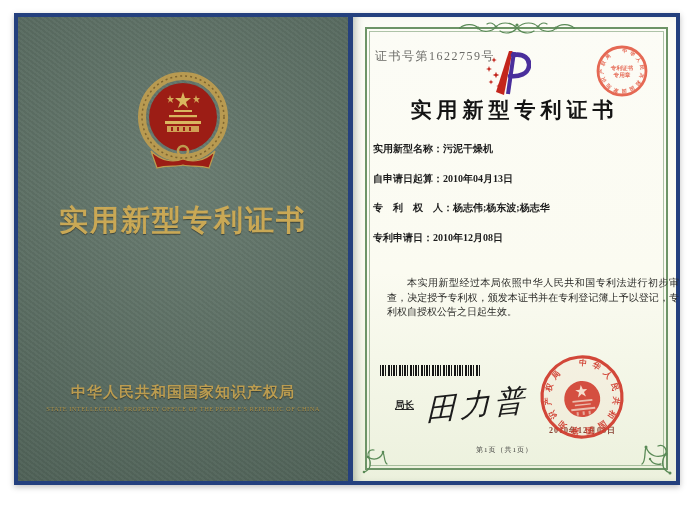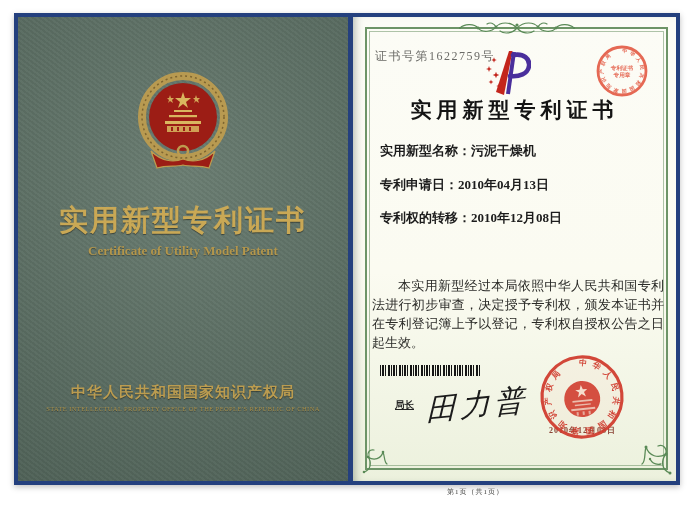"实用新型名称：污泥干燥机" .fields { font-size: 13px -> 10px; left: 27px -> 20px }
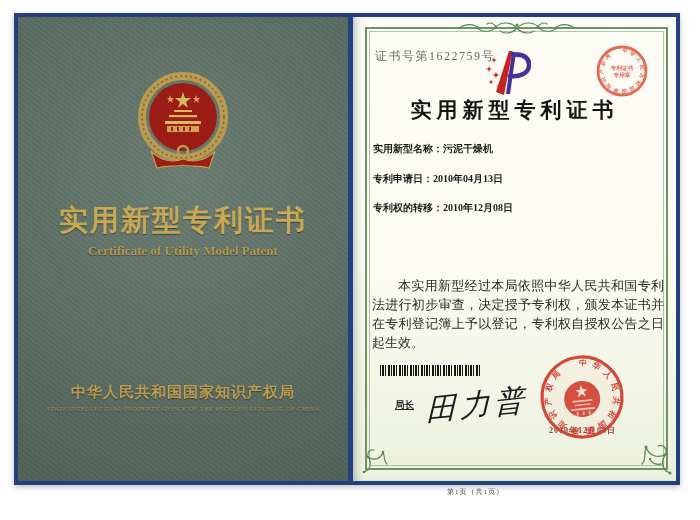"专利申请日：" span.flabel { text: 专利申请日 -> 自申请日起算 }
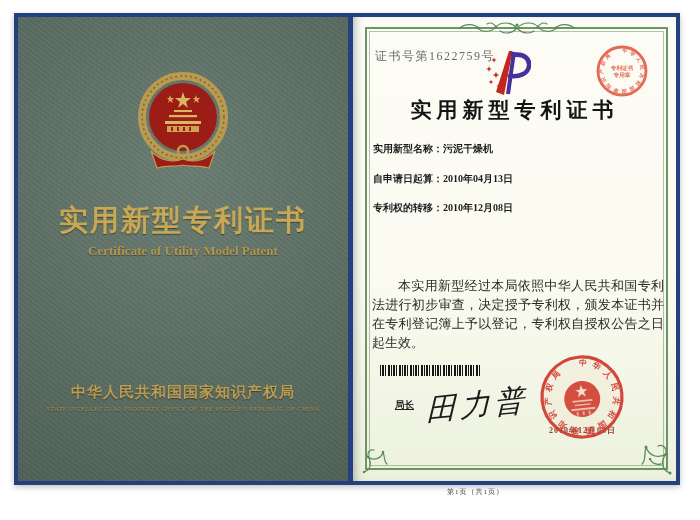"专 利 权 人：杨志伟;杨东波;杨志华" div.field { html: none -> <div> <span>专 利 权 人：</span><span>杨志伟;杨东波;杨志华</span> </div> }
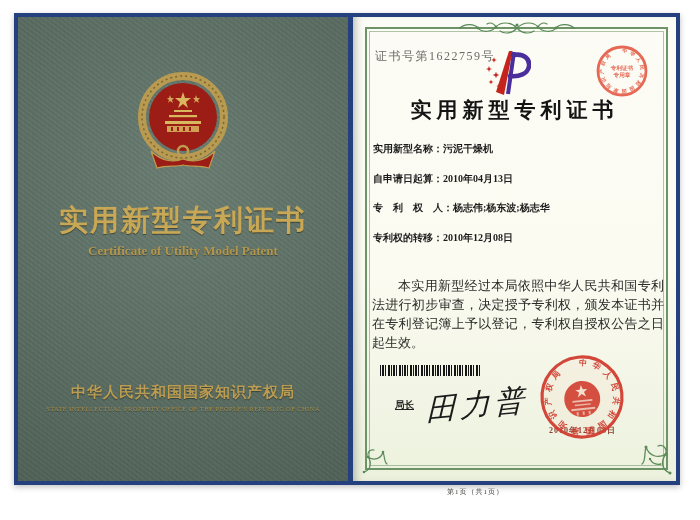"专利权的转移：" span.flabel { text: 权的转移 -> 申请日 }
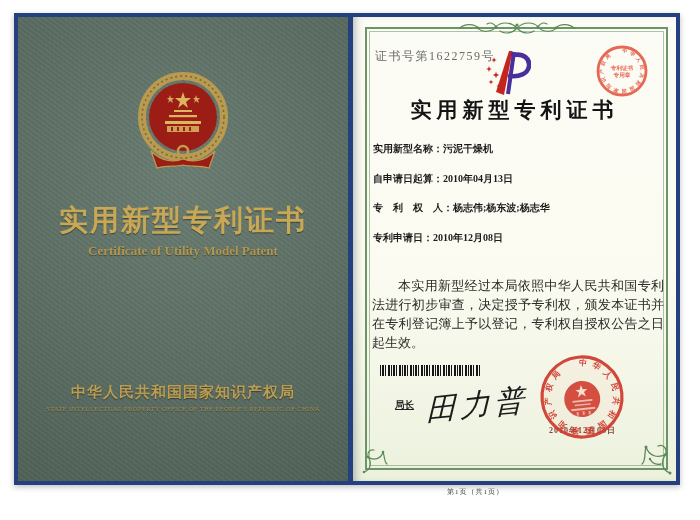"Certificate of Utility Model Patent" div.cover-subtitle { html: <div>Certificate of Utility Model Patent</div> -> none }
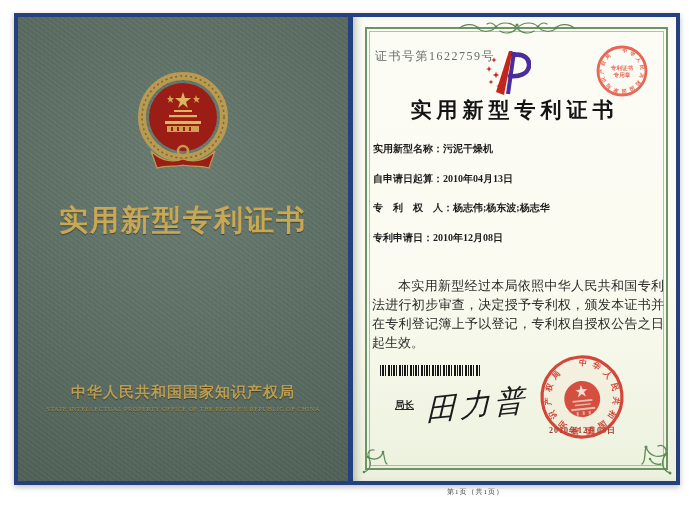"本实用新型经过本局依照中华人民共和国专利法进行初步审查，决定授予专利权，颁发本证" .paras { font-size: 13px -> 10px; left: 19px -> 34px }
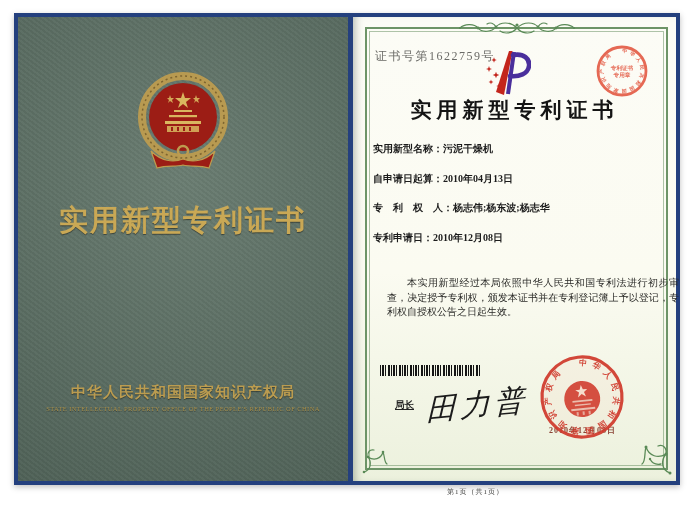"第1页（共1页）" .page-footer { margin-top: 42px -> none; text-align: left -> right }
